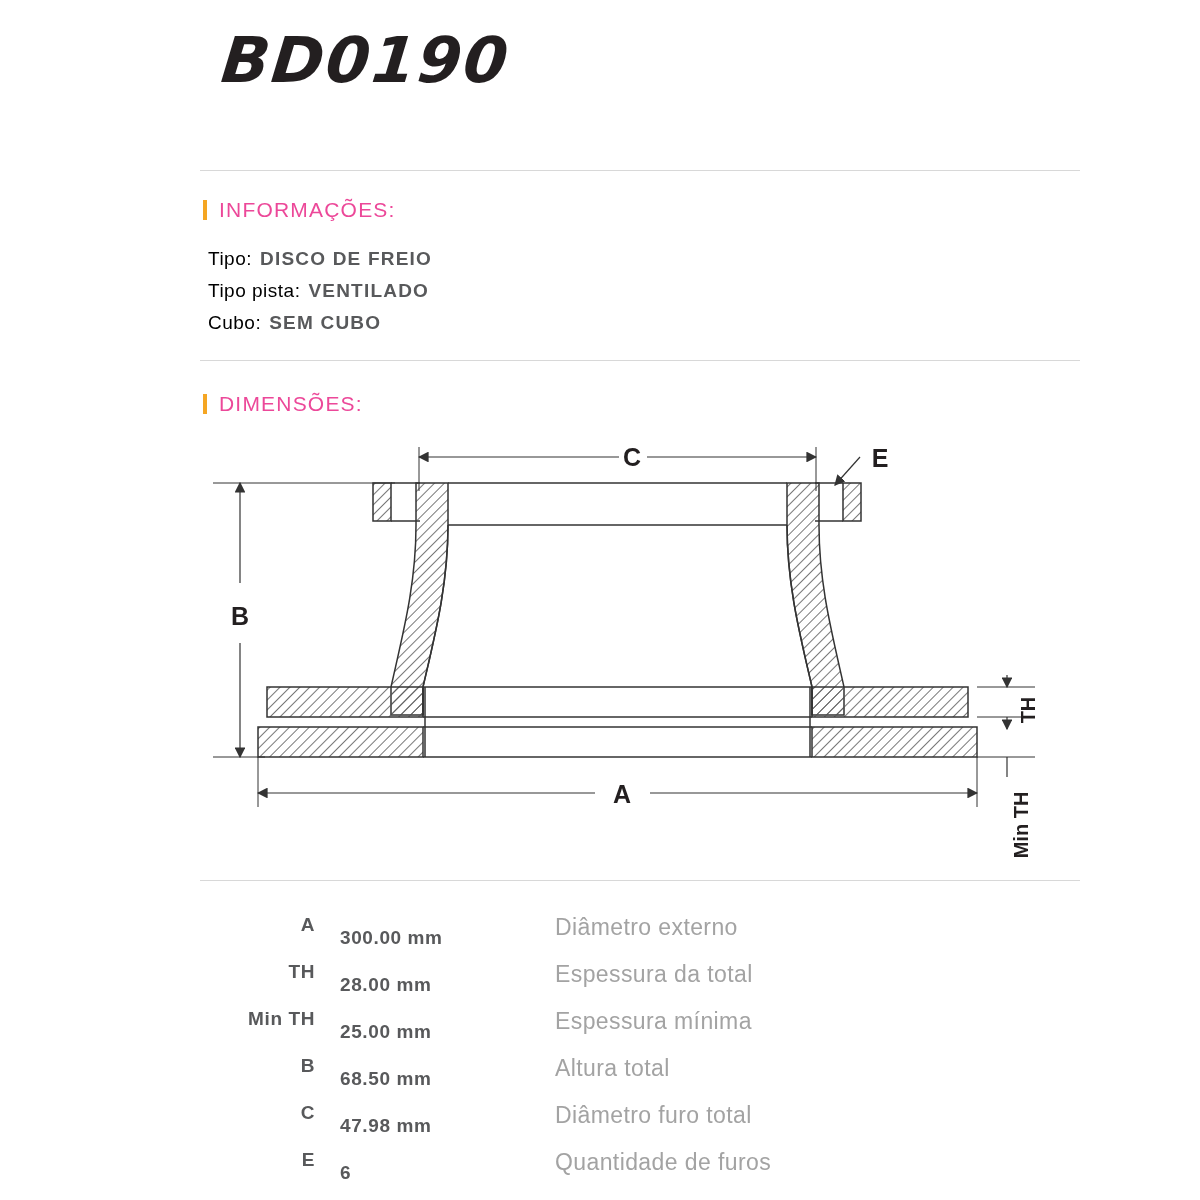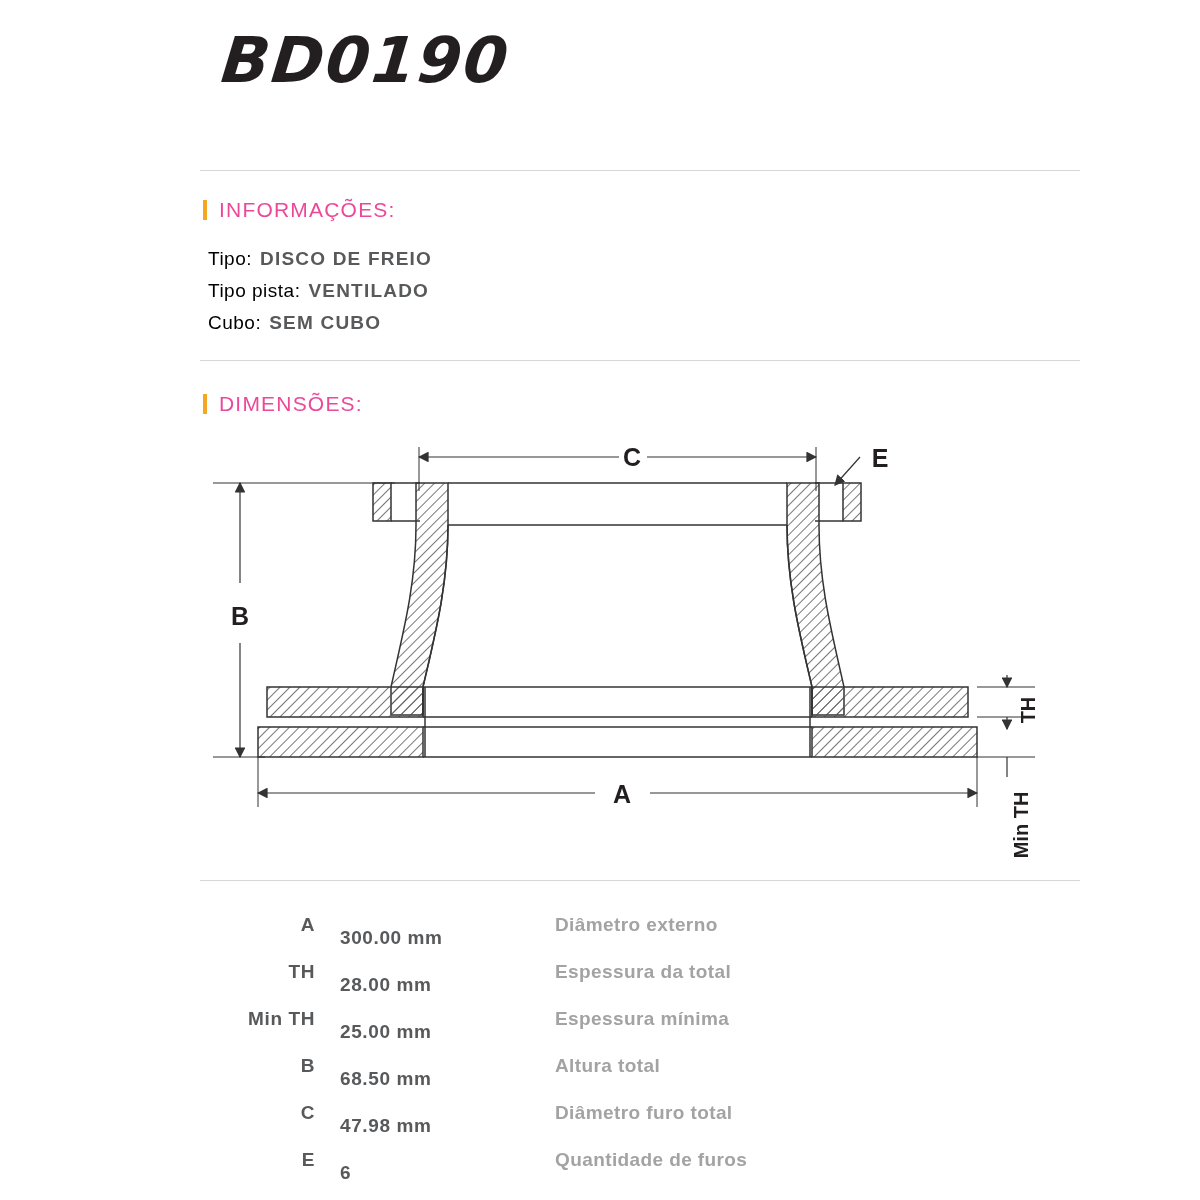"Diâmetro externo" .dim-row .desc { font-size: 19px -> 23px; font-weight: bold -> none }
